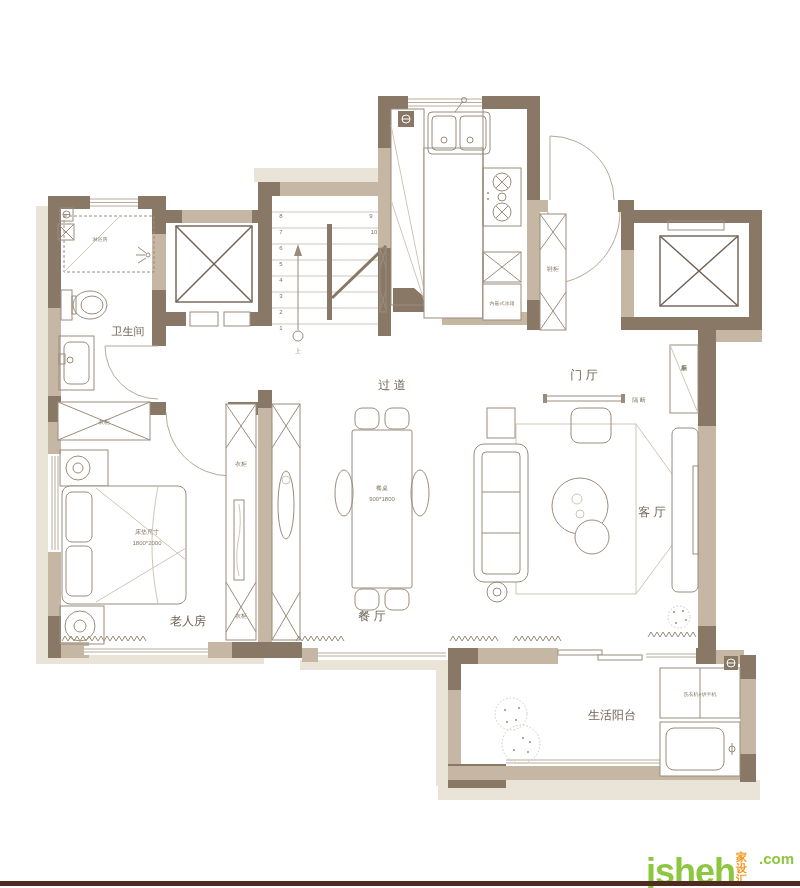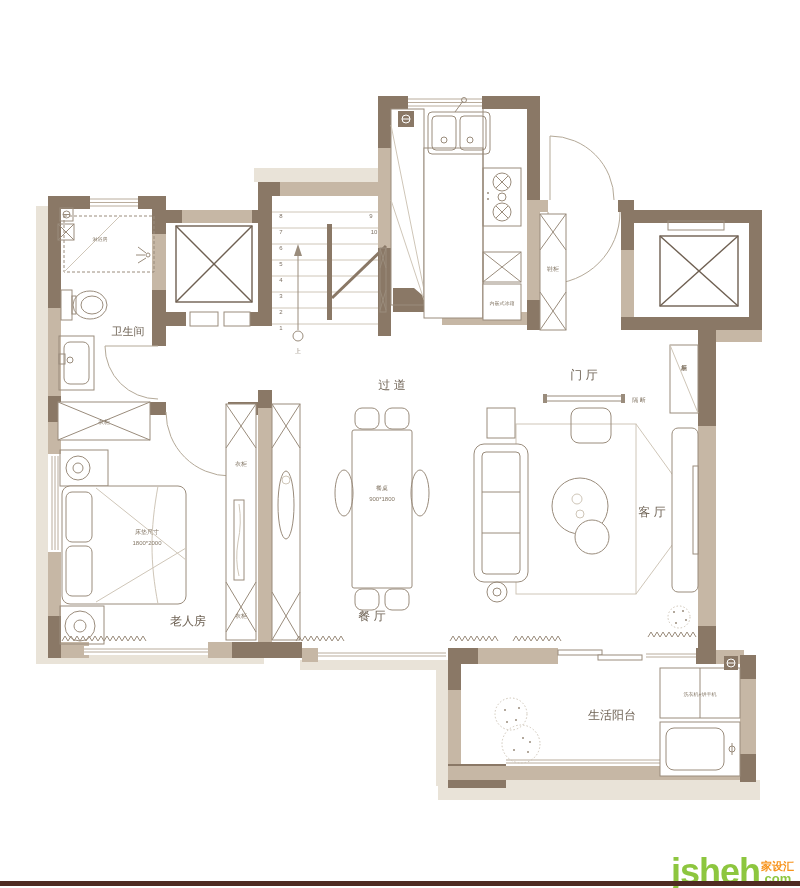"家设汇" .logo-col { flex-direction: column -> row }
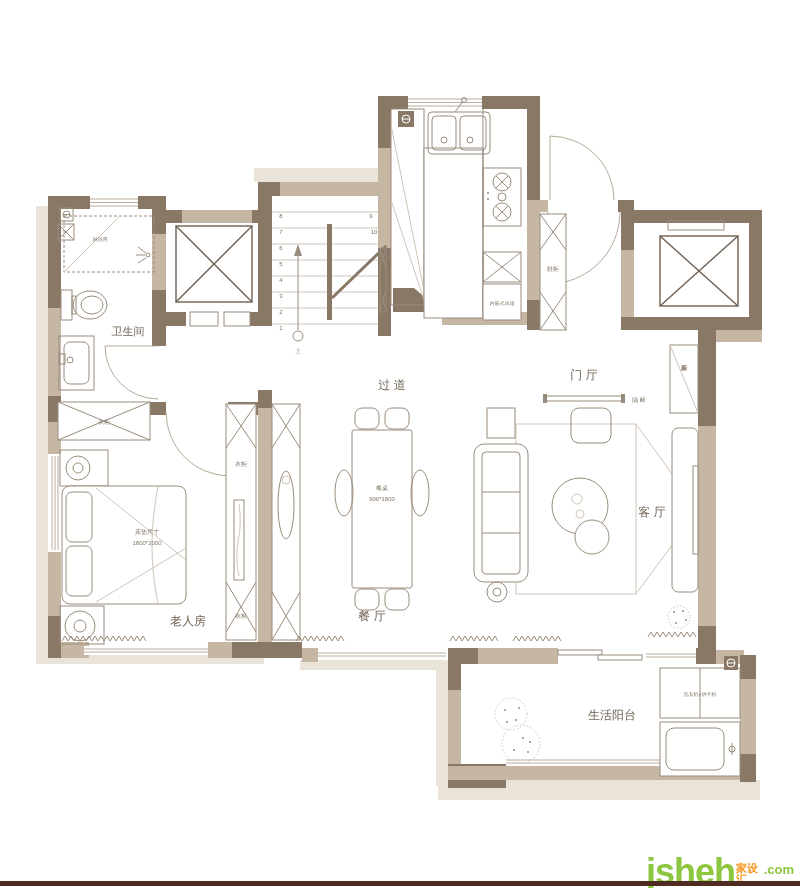".com" .logo-tld { font-size: 13px -> 15px; margin-left: none -> 11px }
